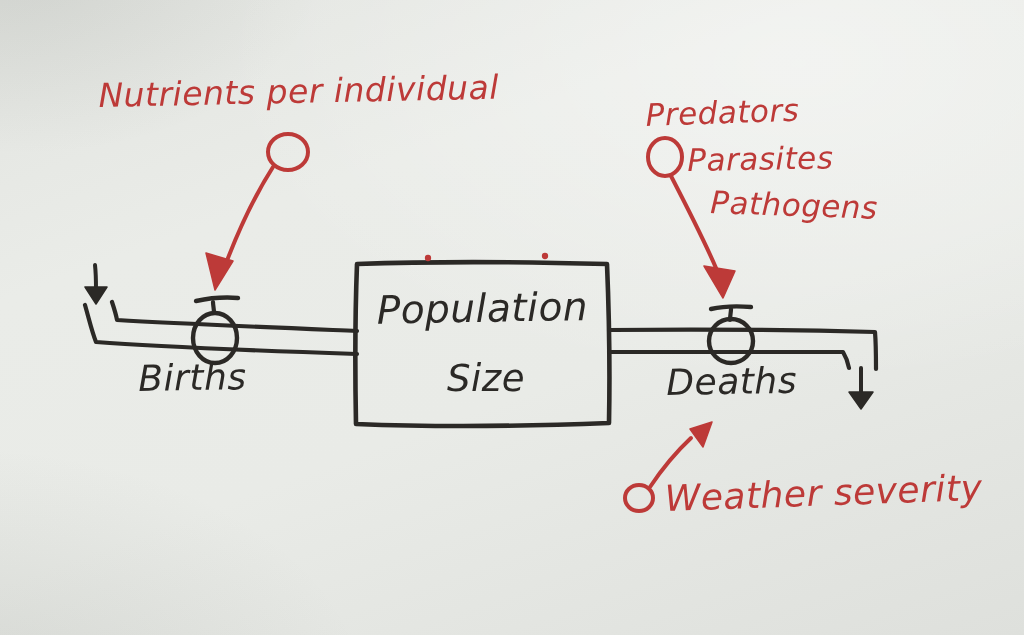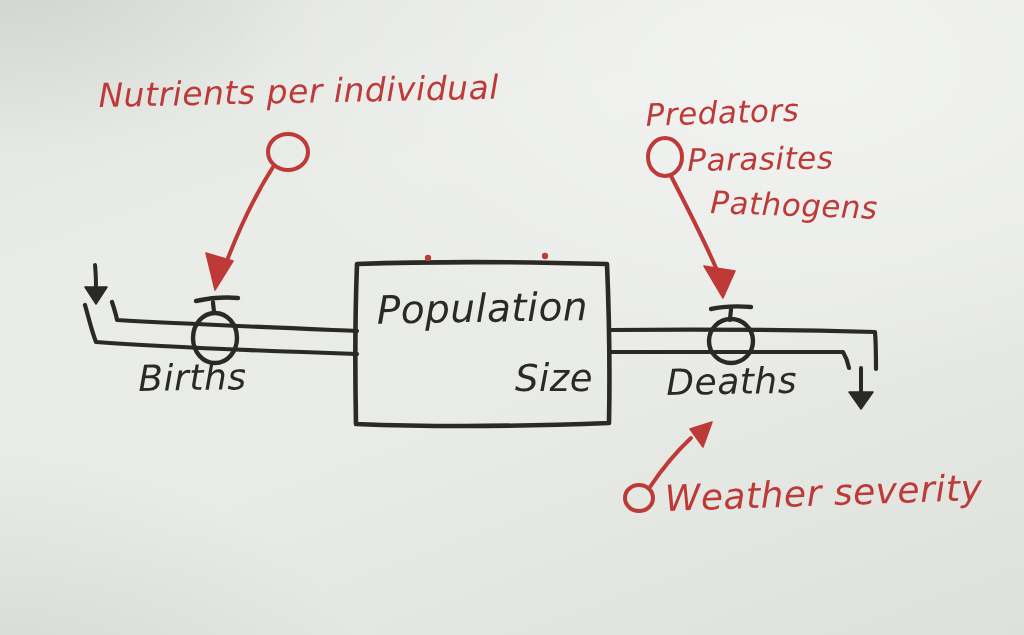"Size" .stock-l2 { left: 357px -> 368px; text-align: right -> center }
